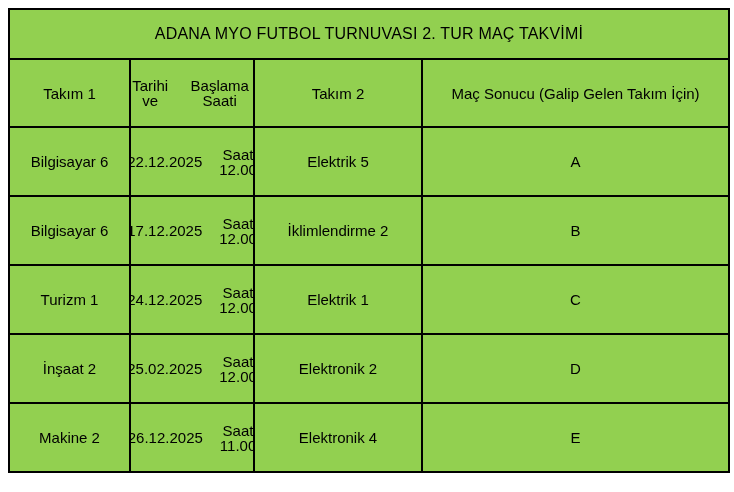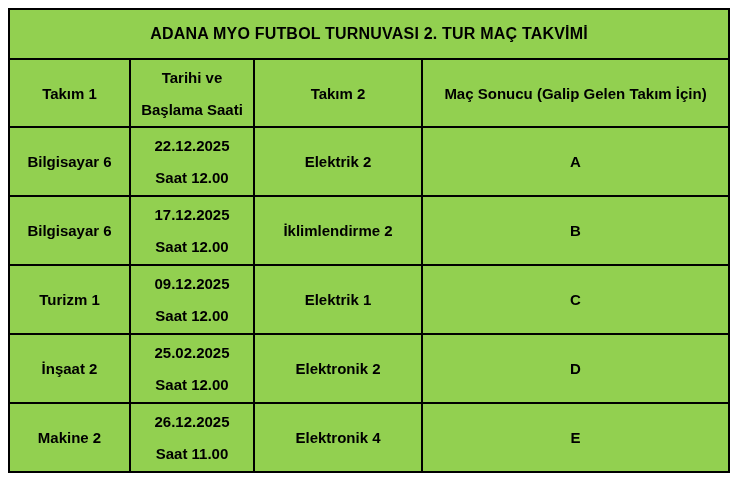"ADANA MYO FUTBOL TURNUVASI 2." table.schedule td { font-weight: bold -> normal }
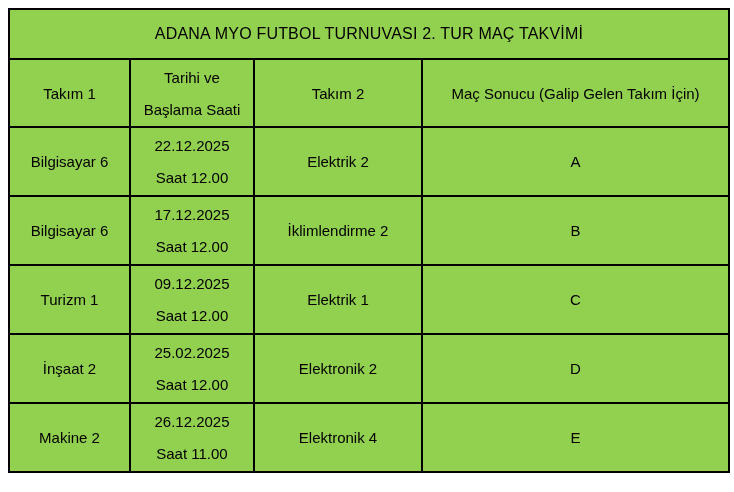"Tarihi ve" .stack { flex-direction: column -> row }
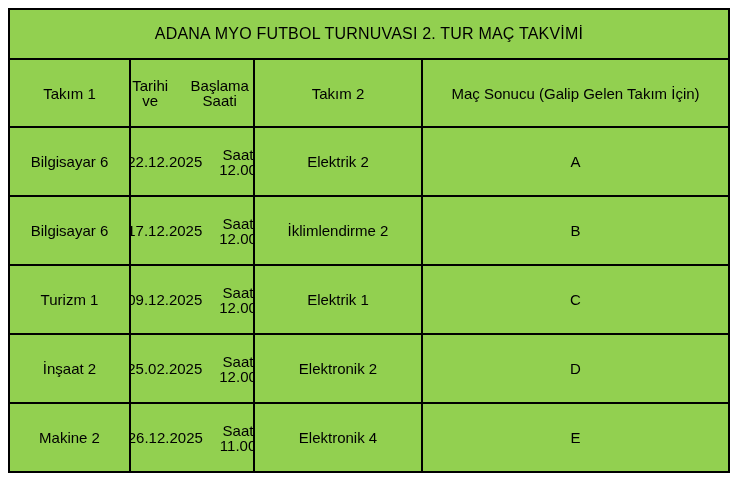"Elektrik 2" td { text: 2 -> 5 }
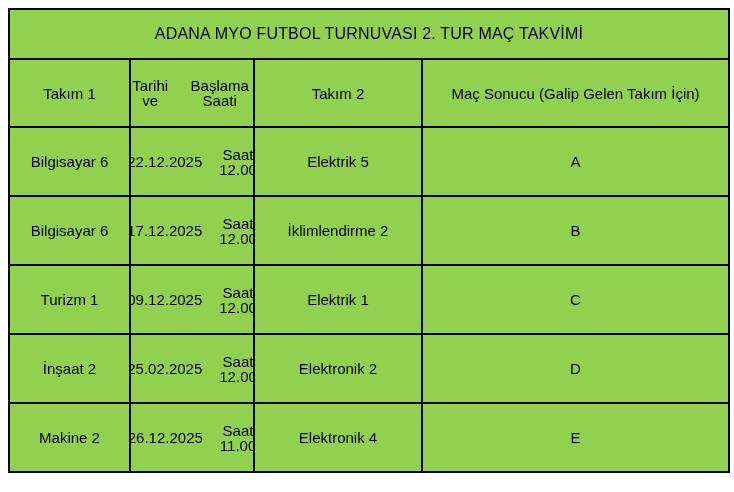"09.12.2025" div { text: 09.12.2025 -> 24.12.2025 }
